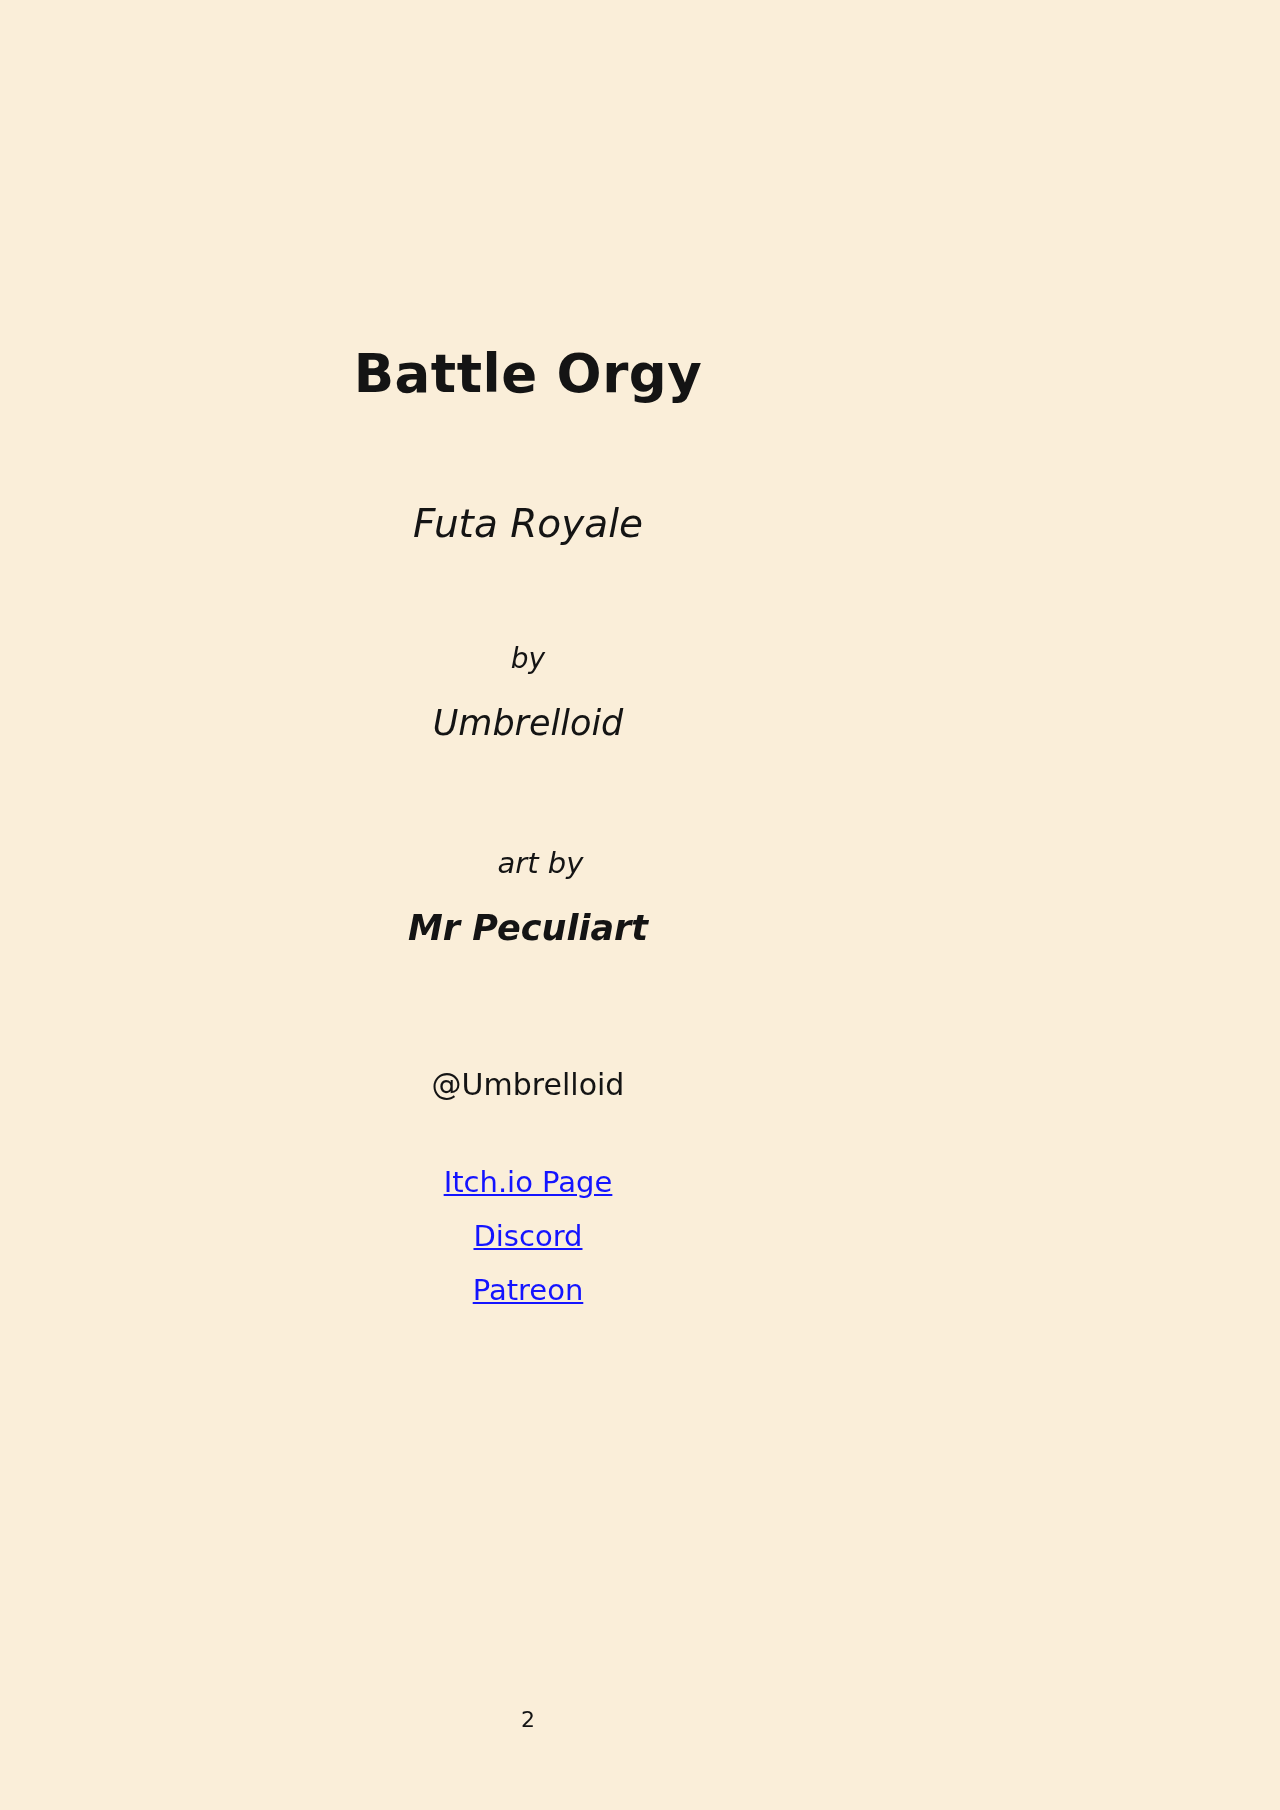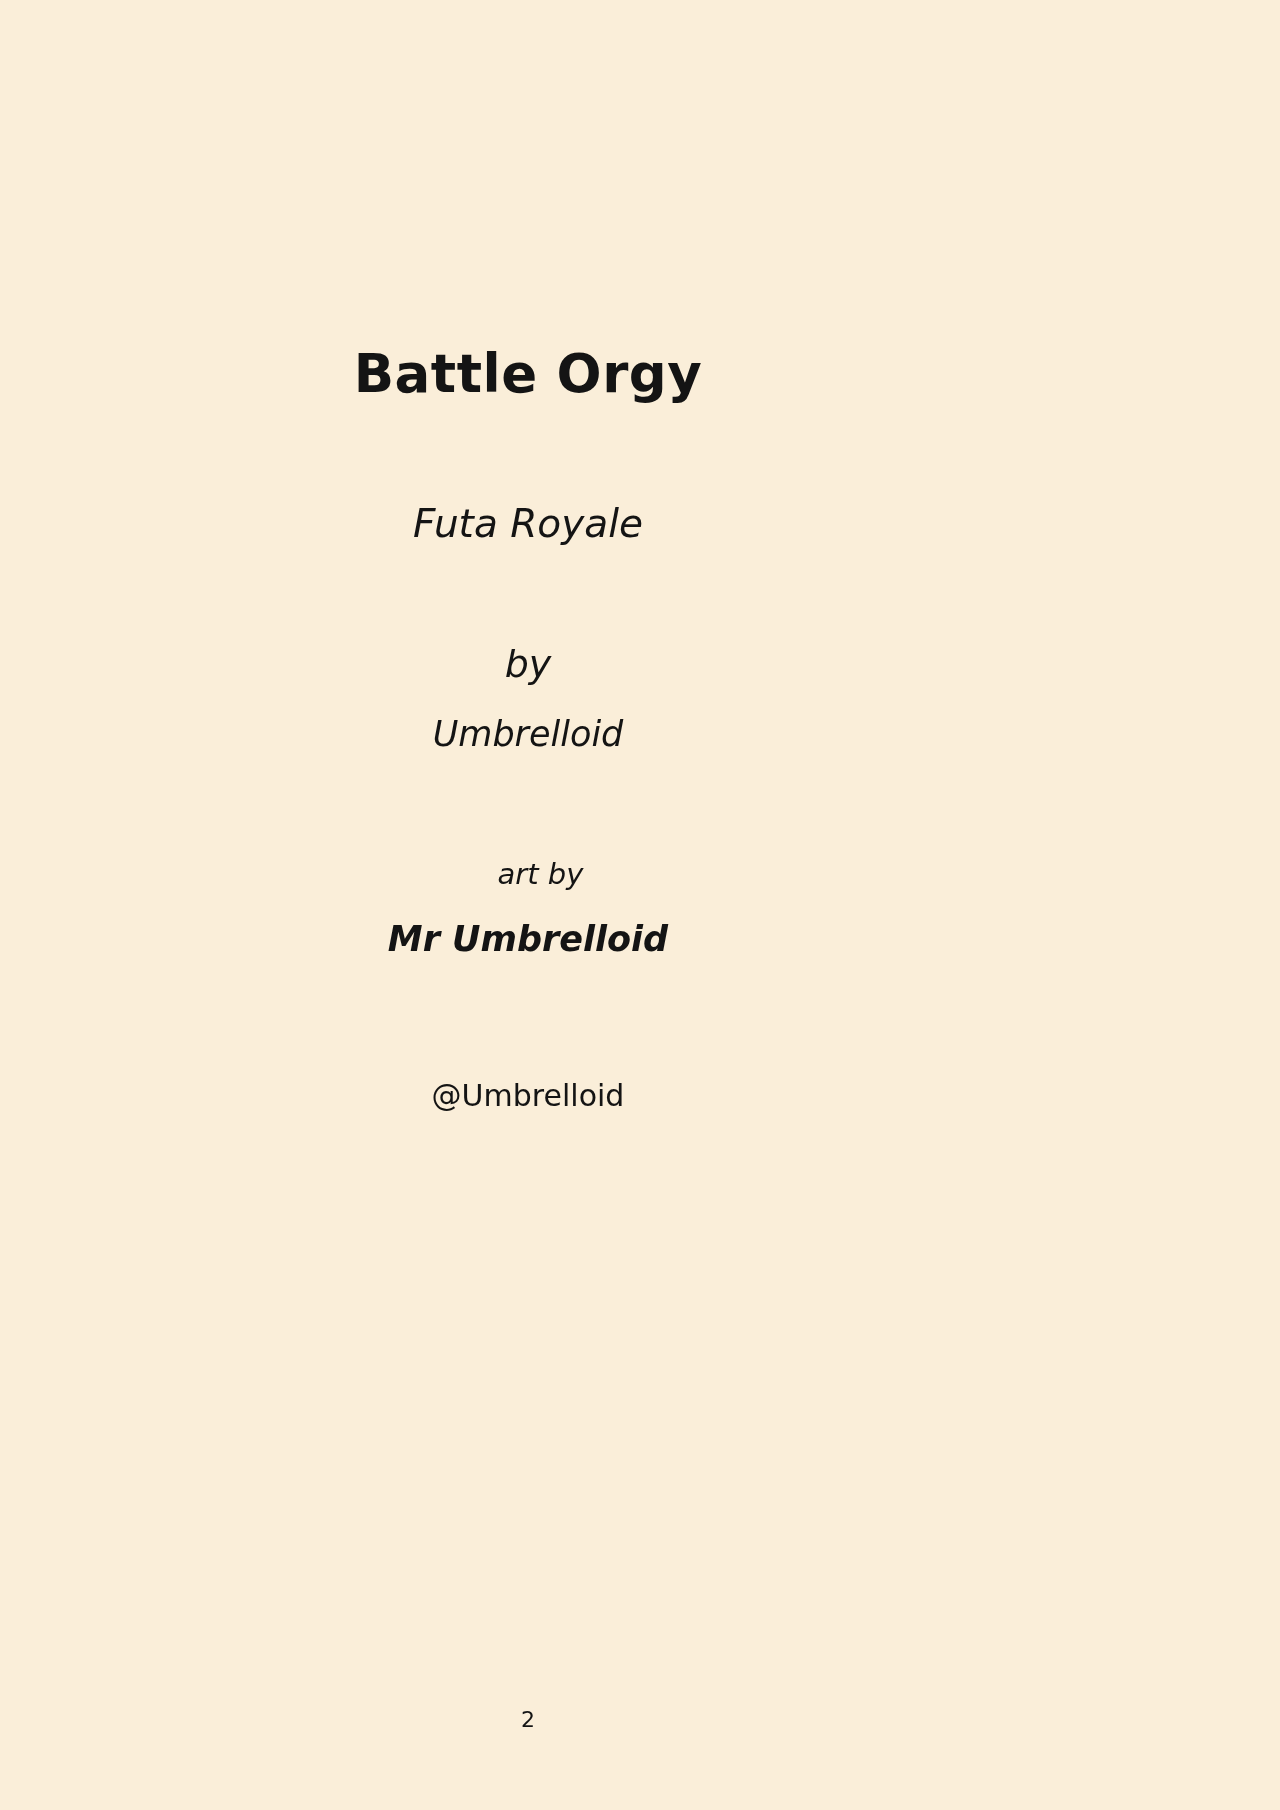"by" .by-label { font-size: 38px -> 28px }
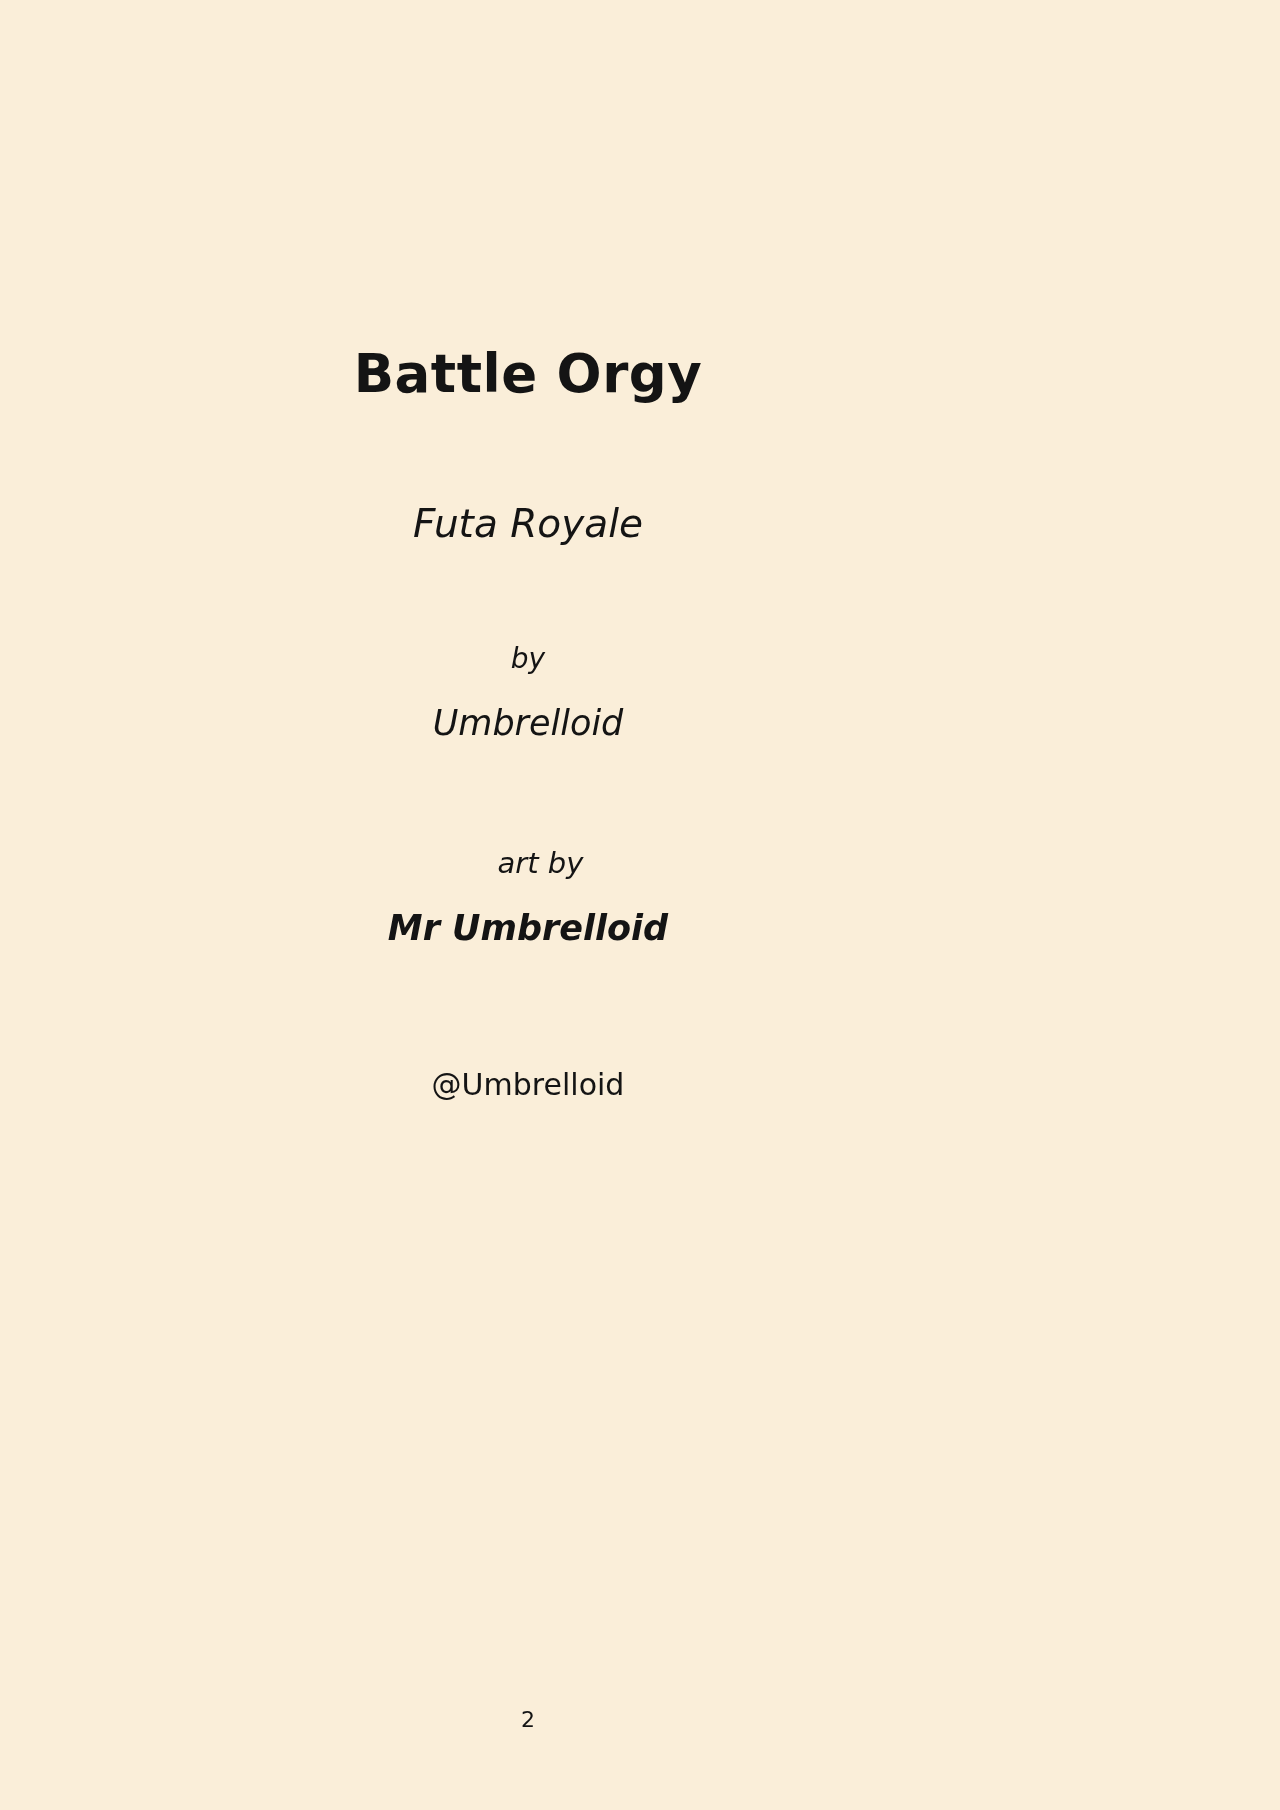"Mr Umbrelloid" div.artist { text: Umbrelloid -> Peculiart }
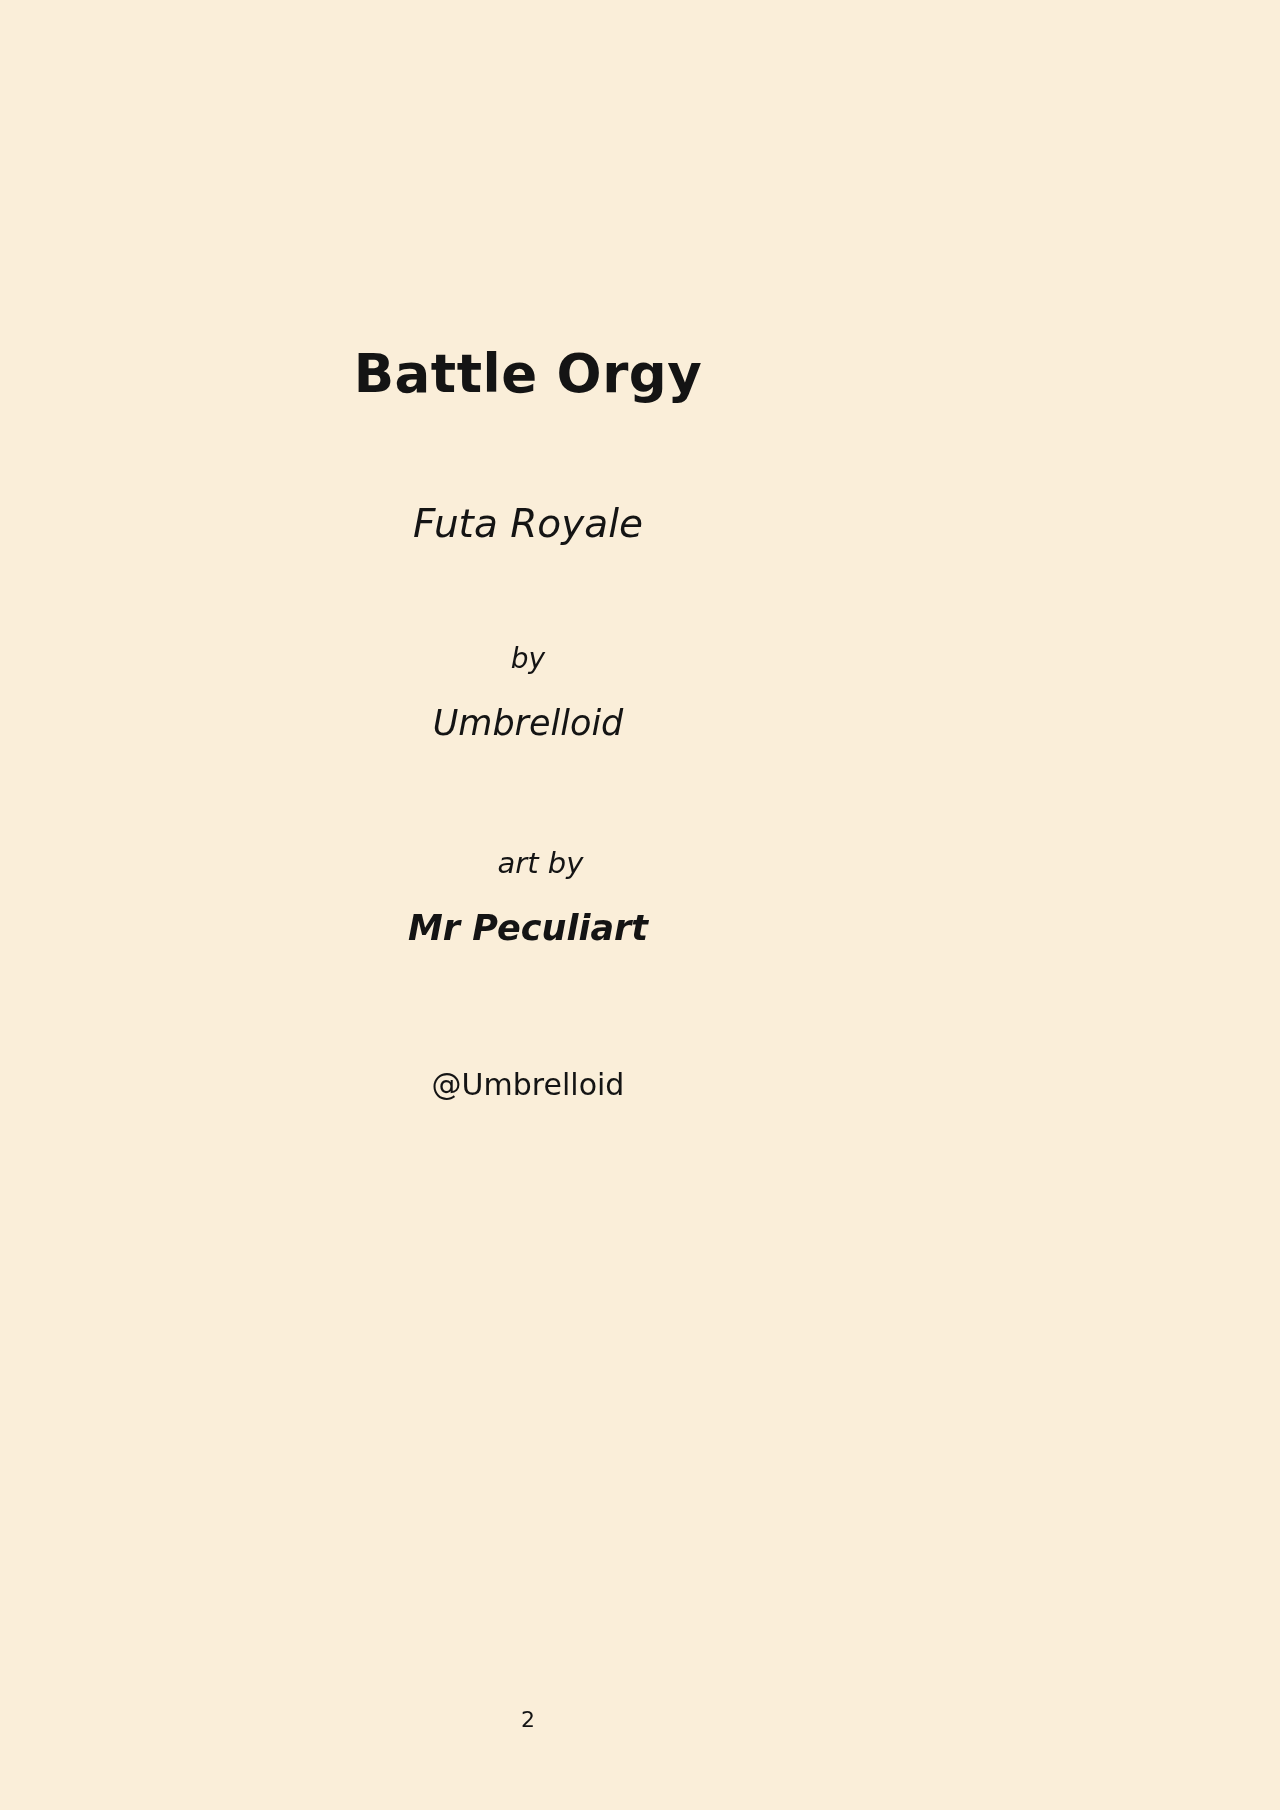"Itch.io Page" div.links { html: none -> <div> <a>Itch.io Page</a> <a>Discord</a> <a>Patreon</a> </div> }
